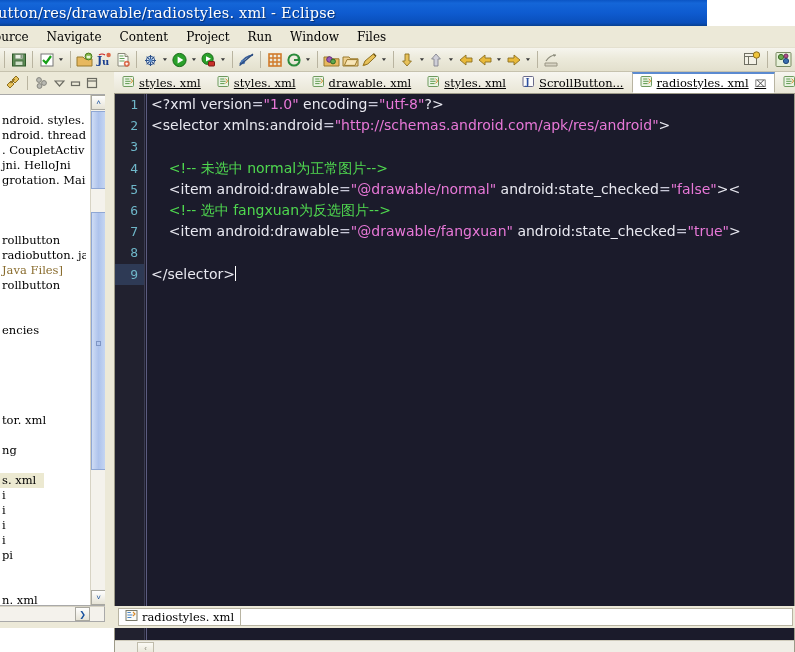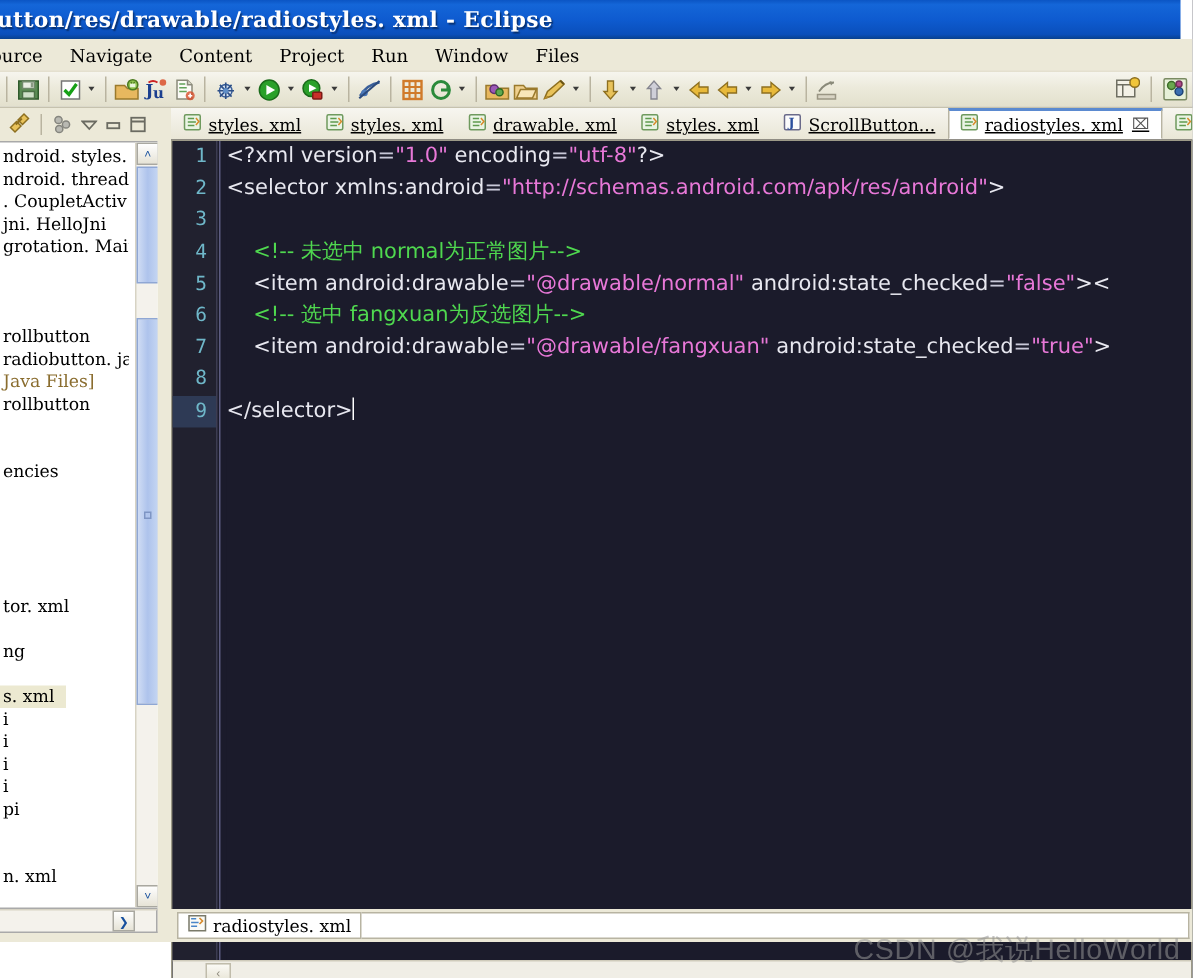"utton/res/drawable/radiostyles. xml -" .titlebar { font-weight: bold -> normal; width: 787px -> 707px }
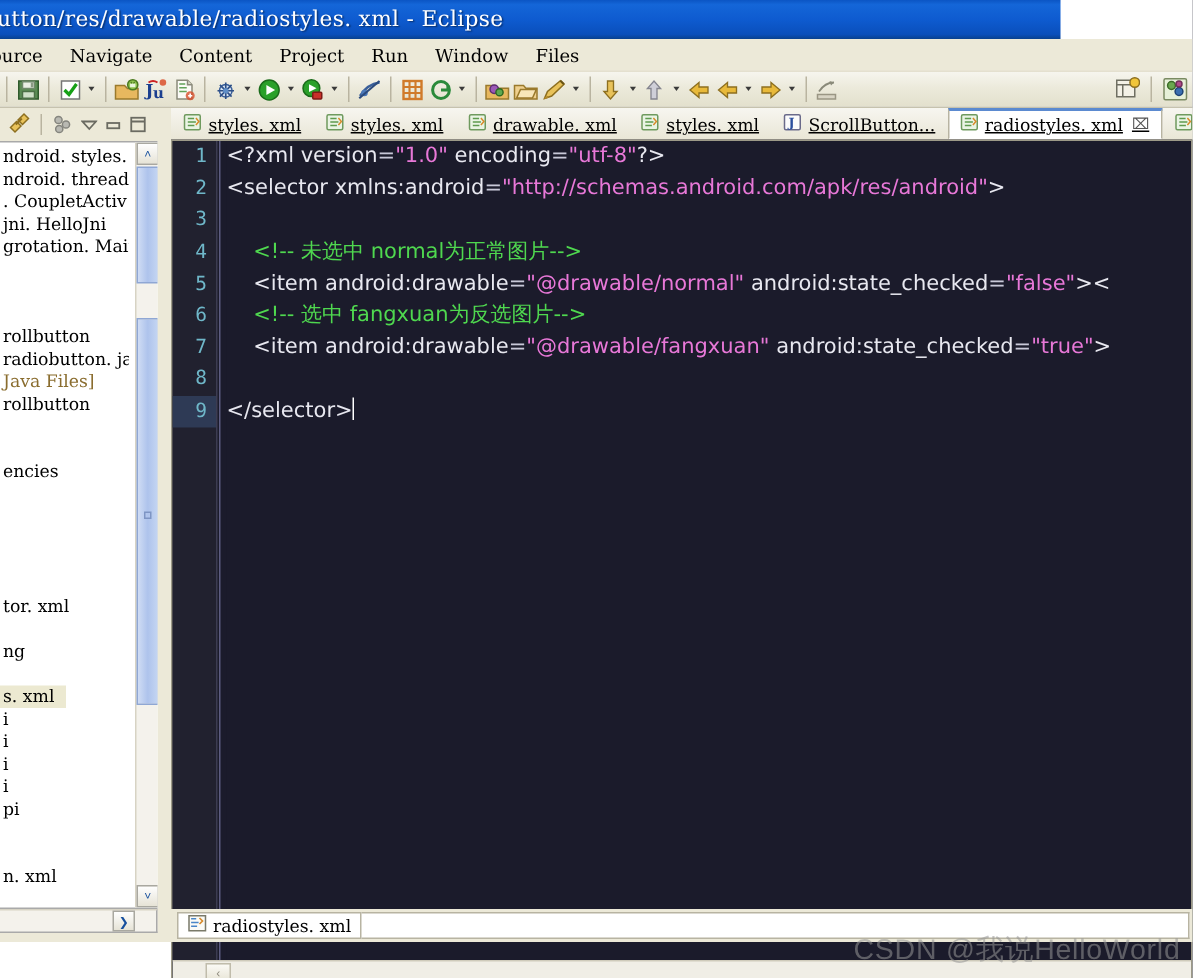"ndroid. styles." .pkg-tree { padding-top: 2px -> 18px }
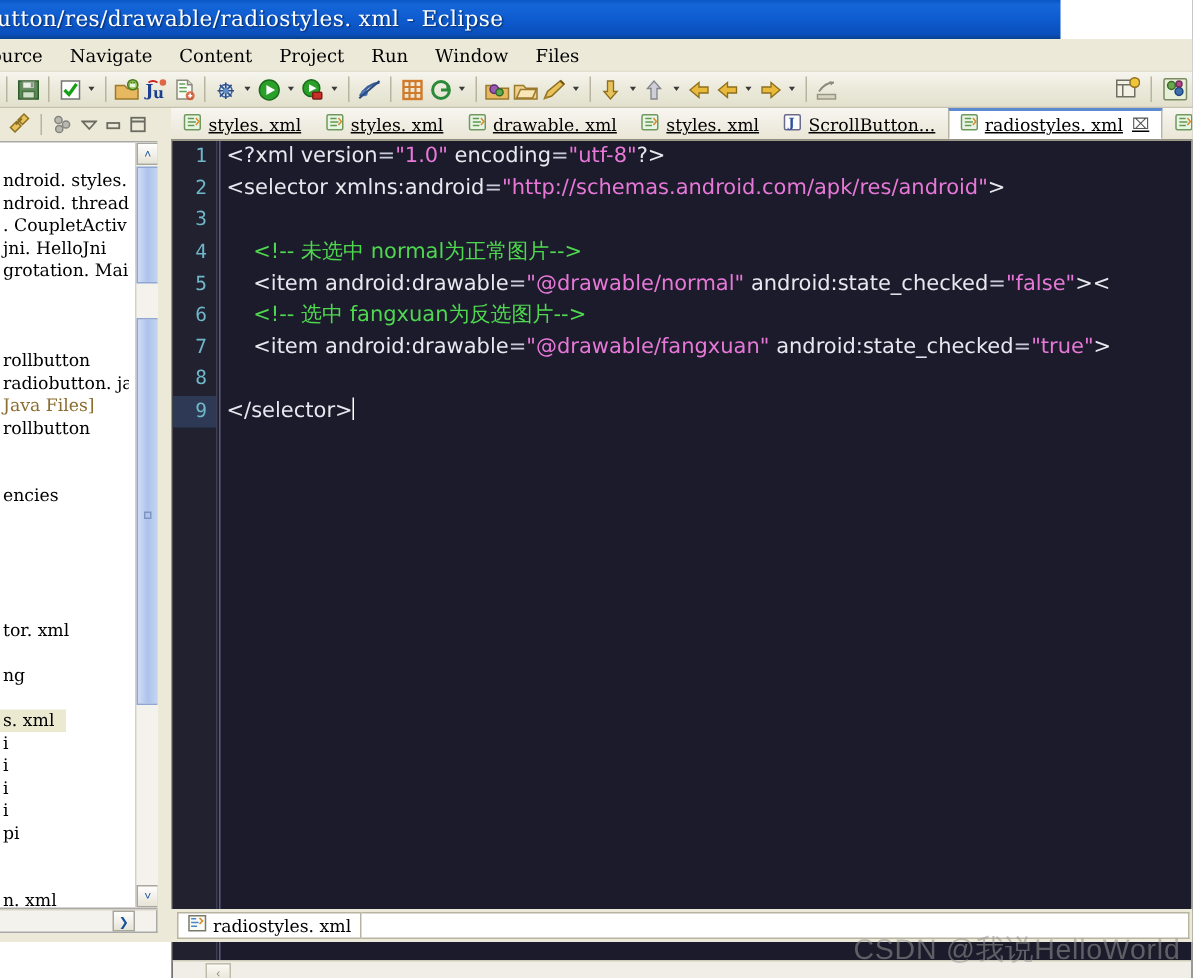"CSDN @我说HelloWorld" div.watermark { html: <div>CSDN @我说HelloWorld</div> -> none }
